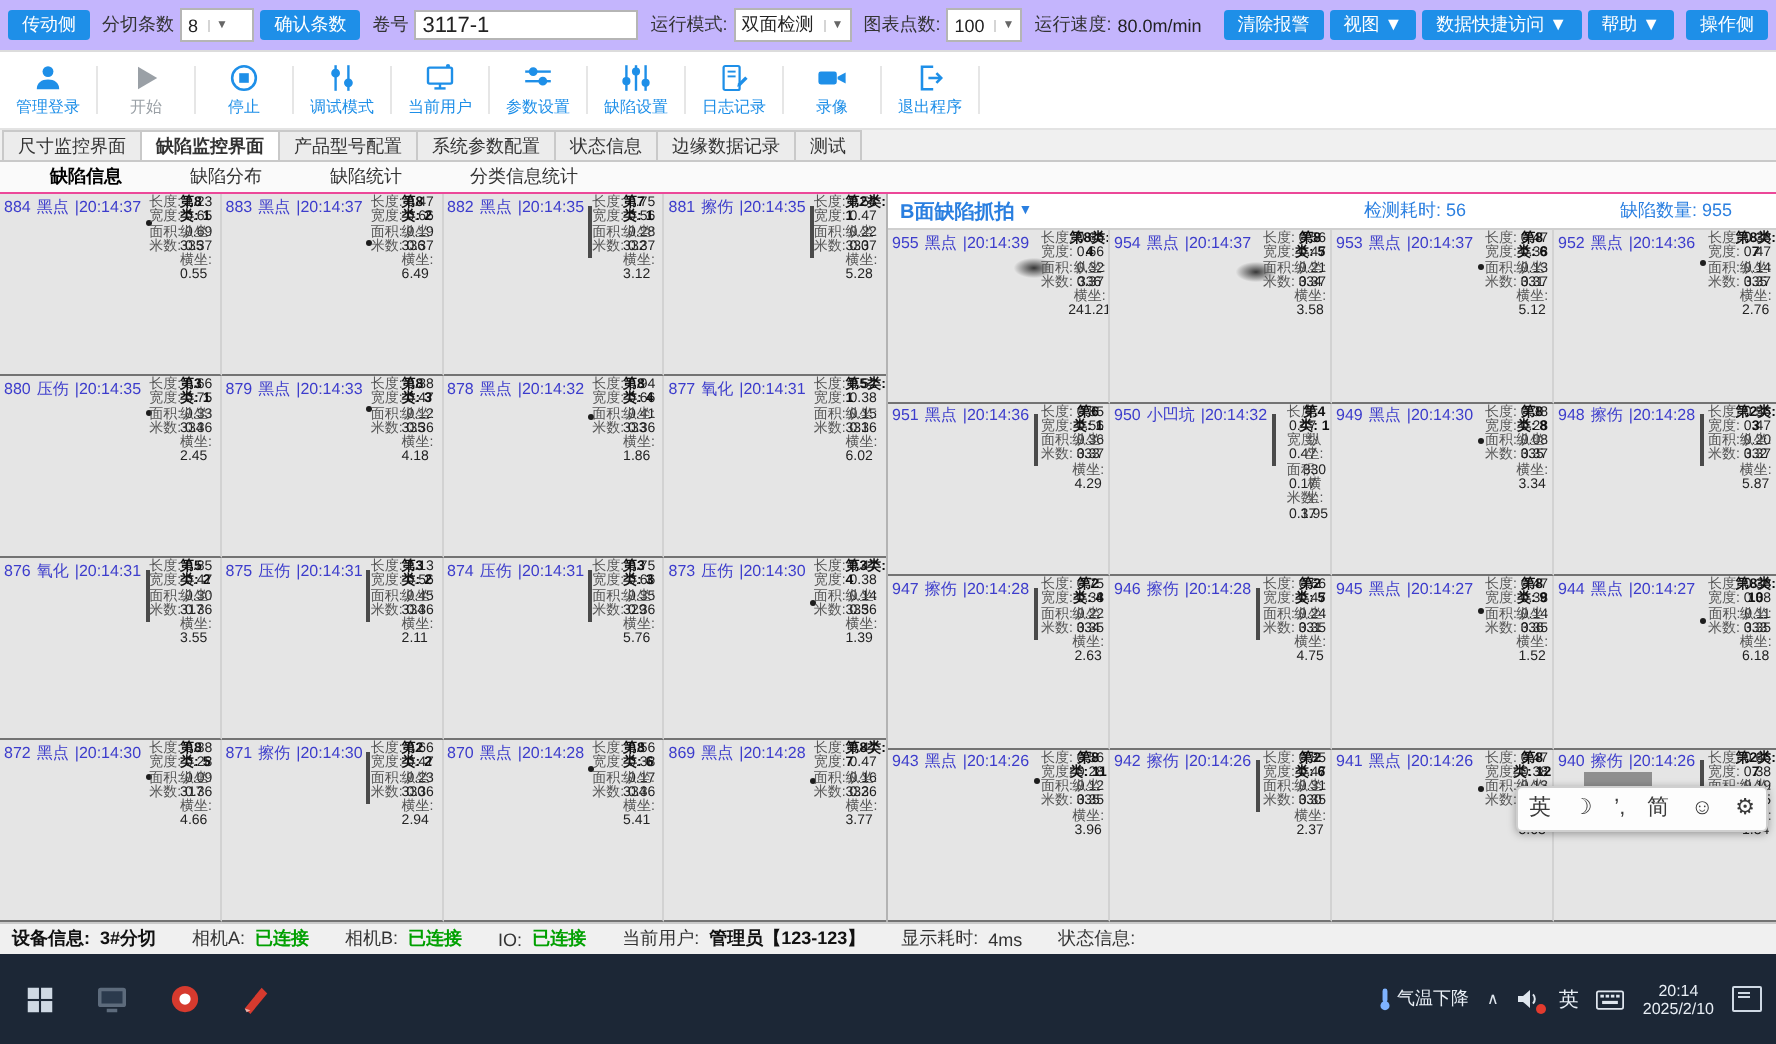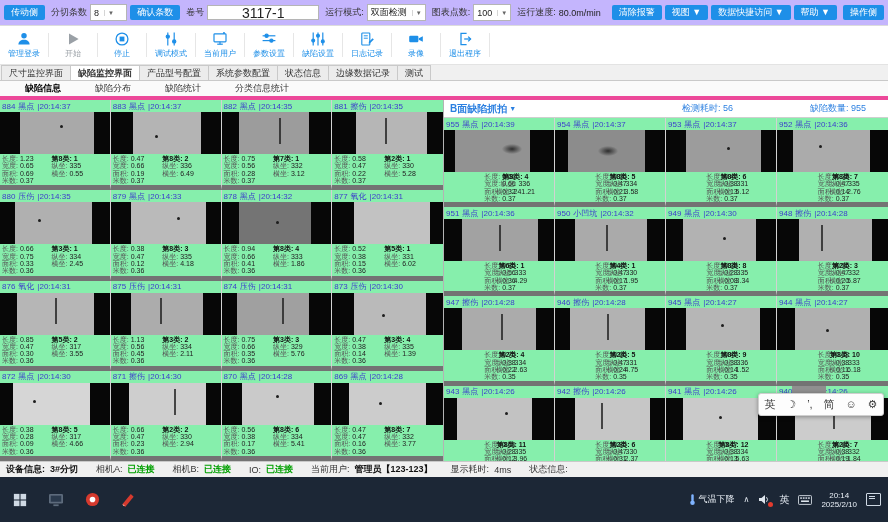"3117-1" .tinput { font-size: 14px -> 11px; text-align: center -> none }
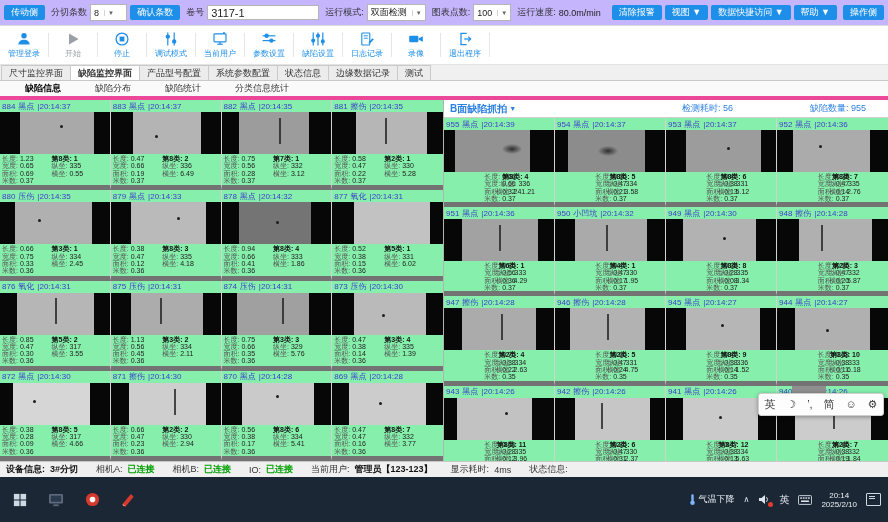"缺陷信息" .subtabs { border-bottom: 4px solid #ec4899 -> 1px solid #ec4899 }
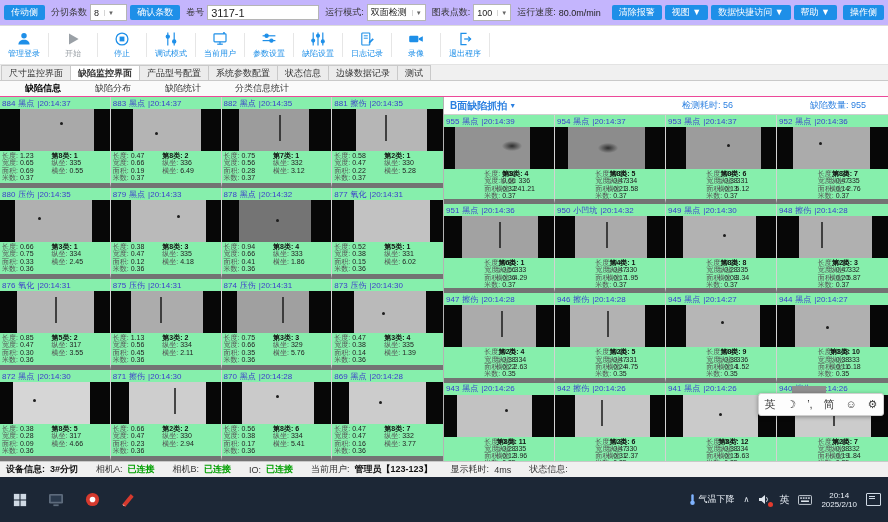"884" .cell { background: #86efac -> #e5e5e5; border-bottom: 5px solid #737373 -> 1px solid #737373; flex-direction: column -> row }
